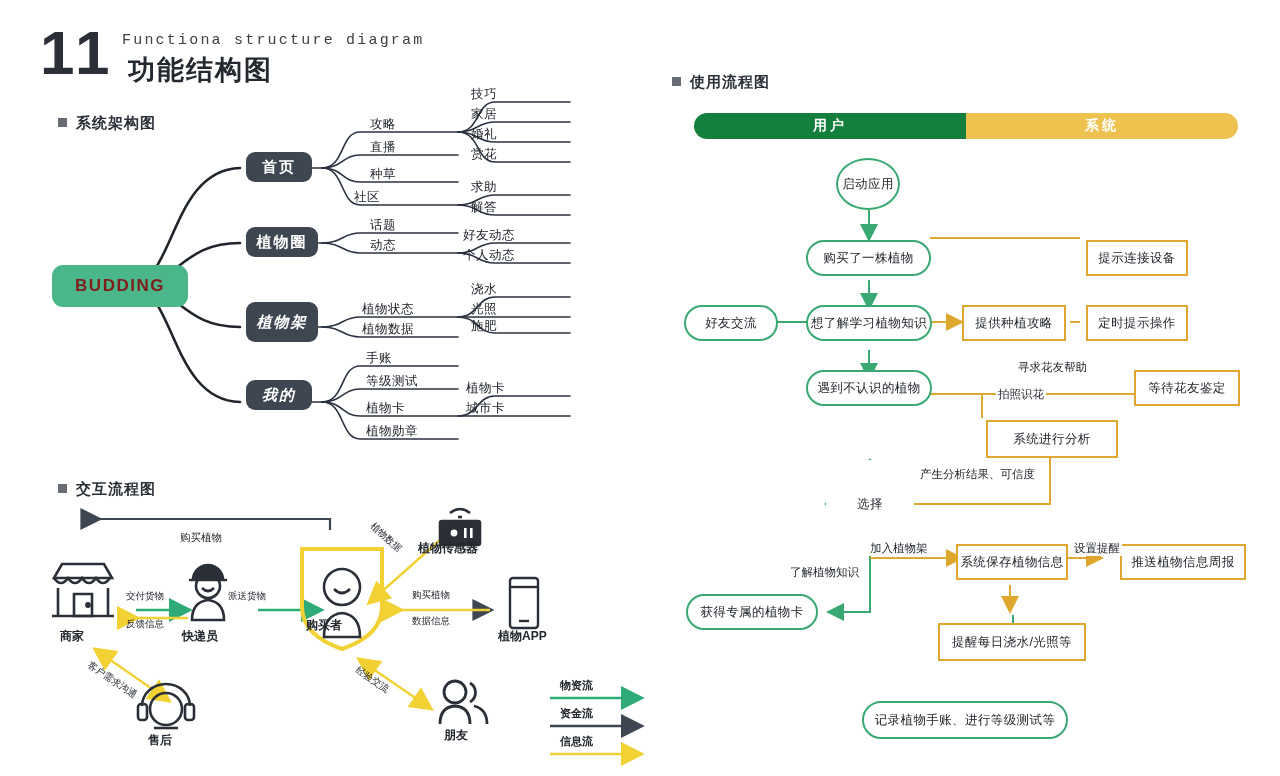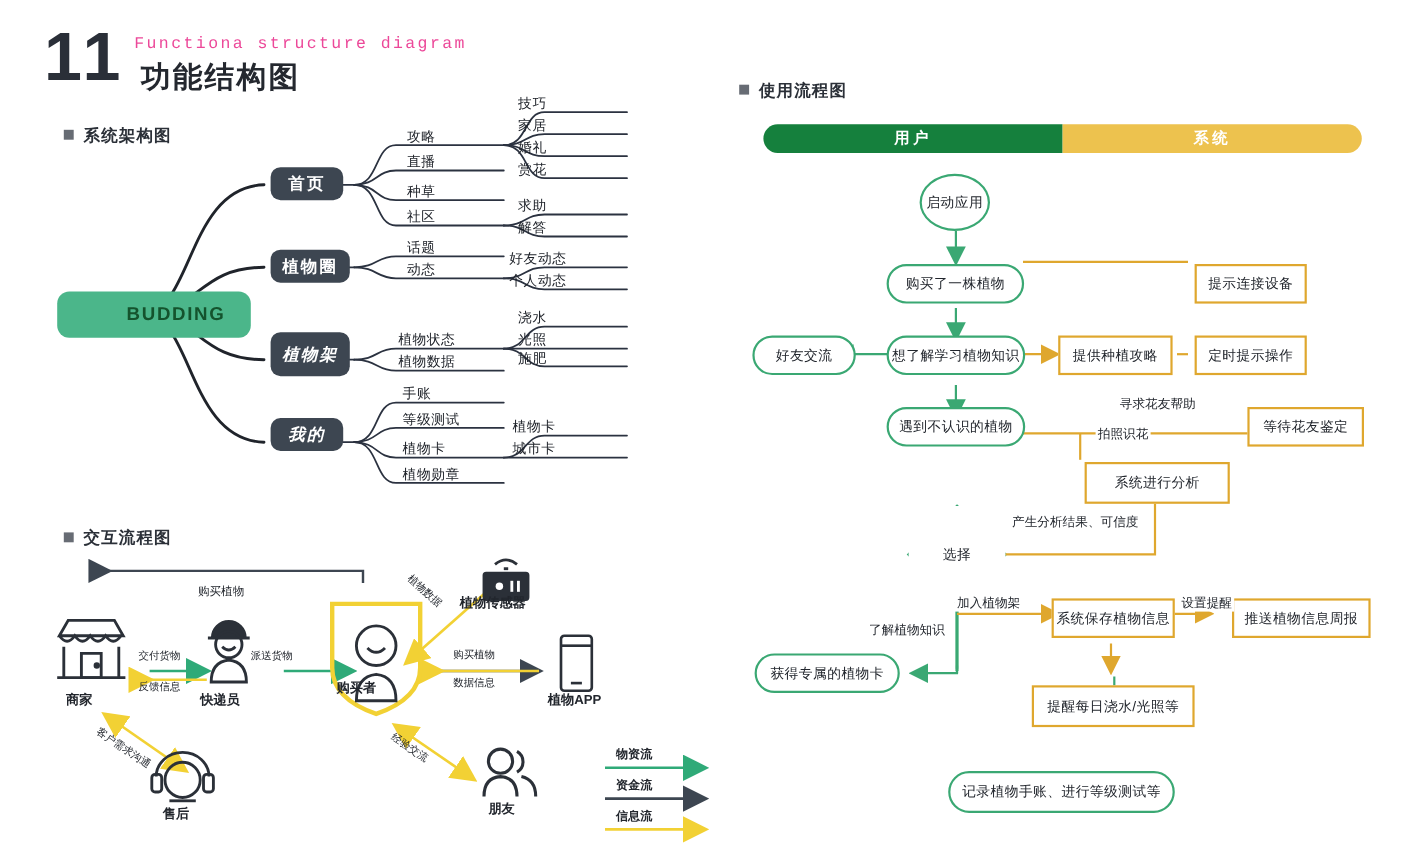"Functiona structure diagram" #title-en { color: #ec4899 -> #404040 }
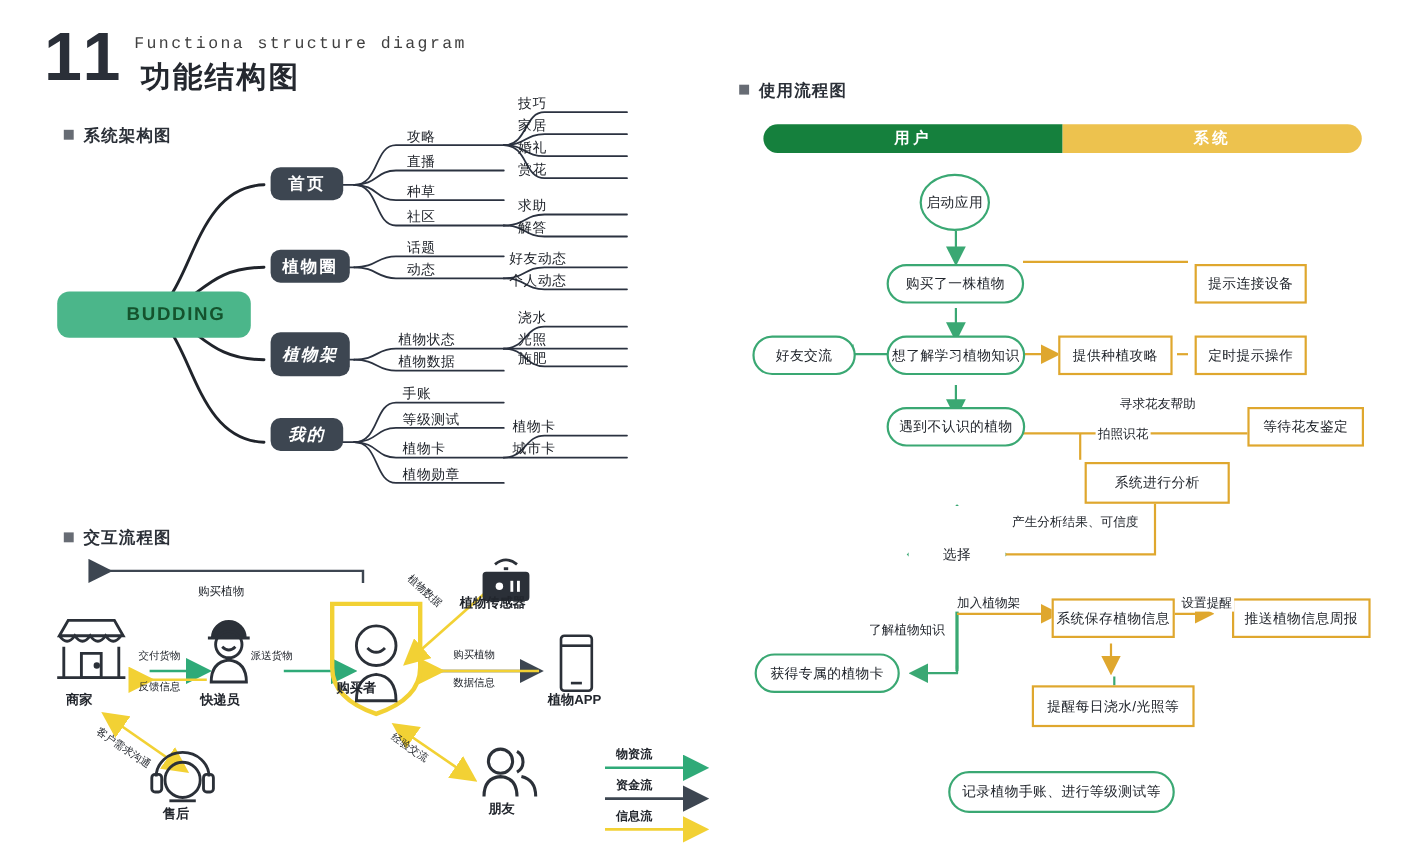"社区" div.leaf { left: 370px -> 354px }
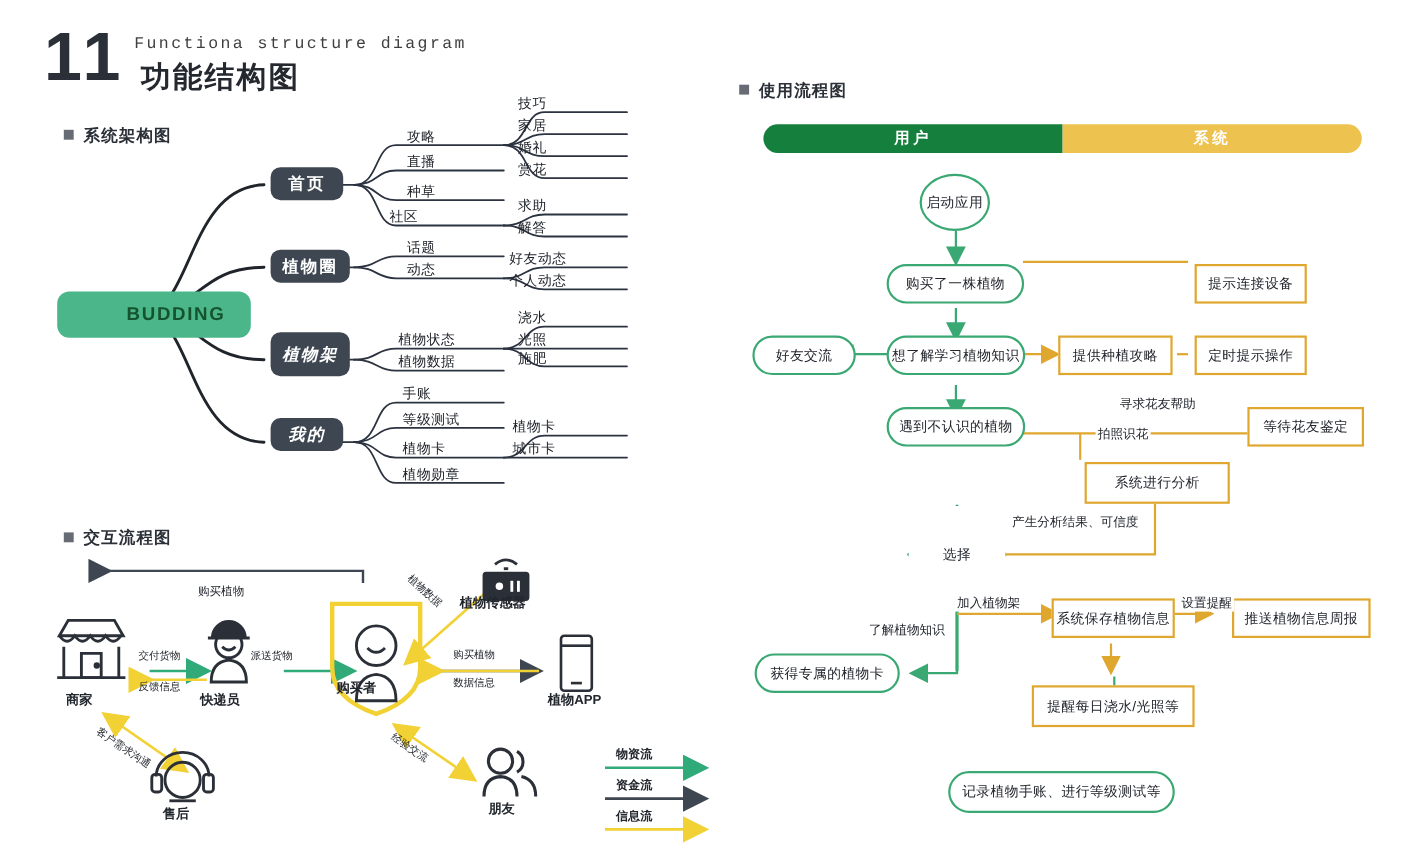"BUDDING" #root-node { color: #14532d -> #7f1d1d; padding-left: 40px -> none }
